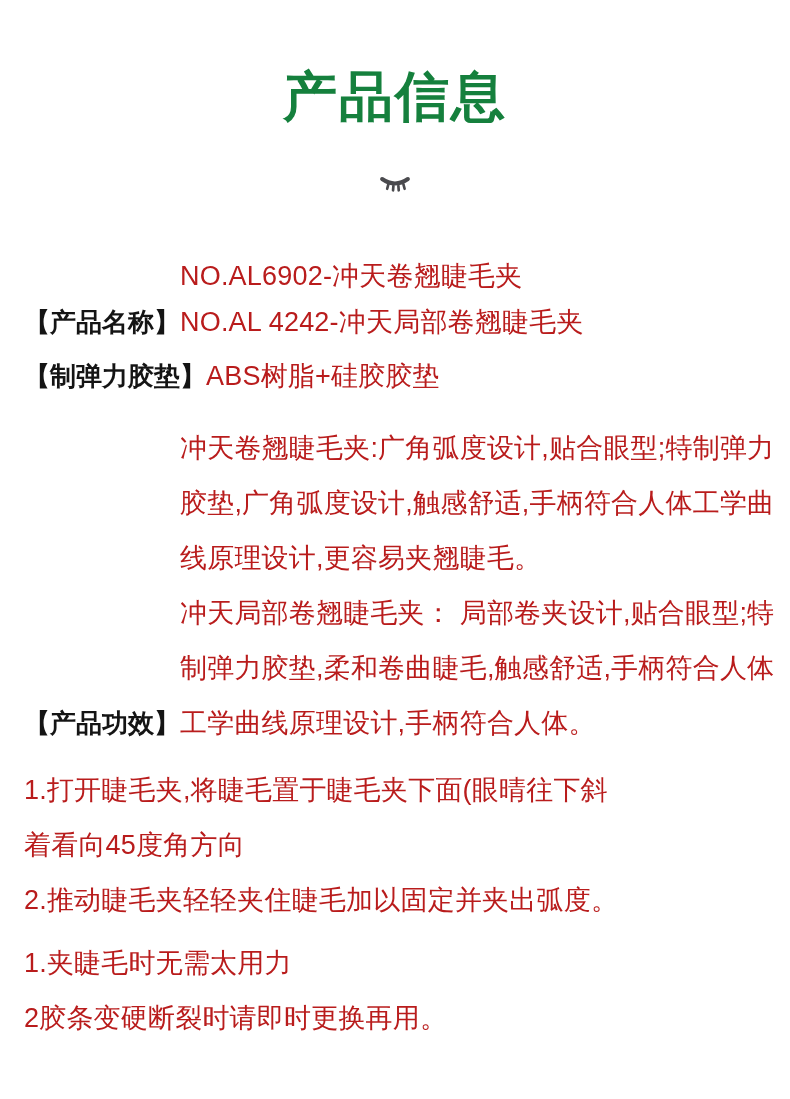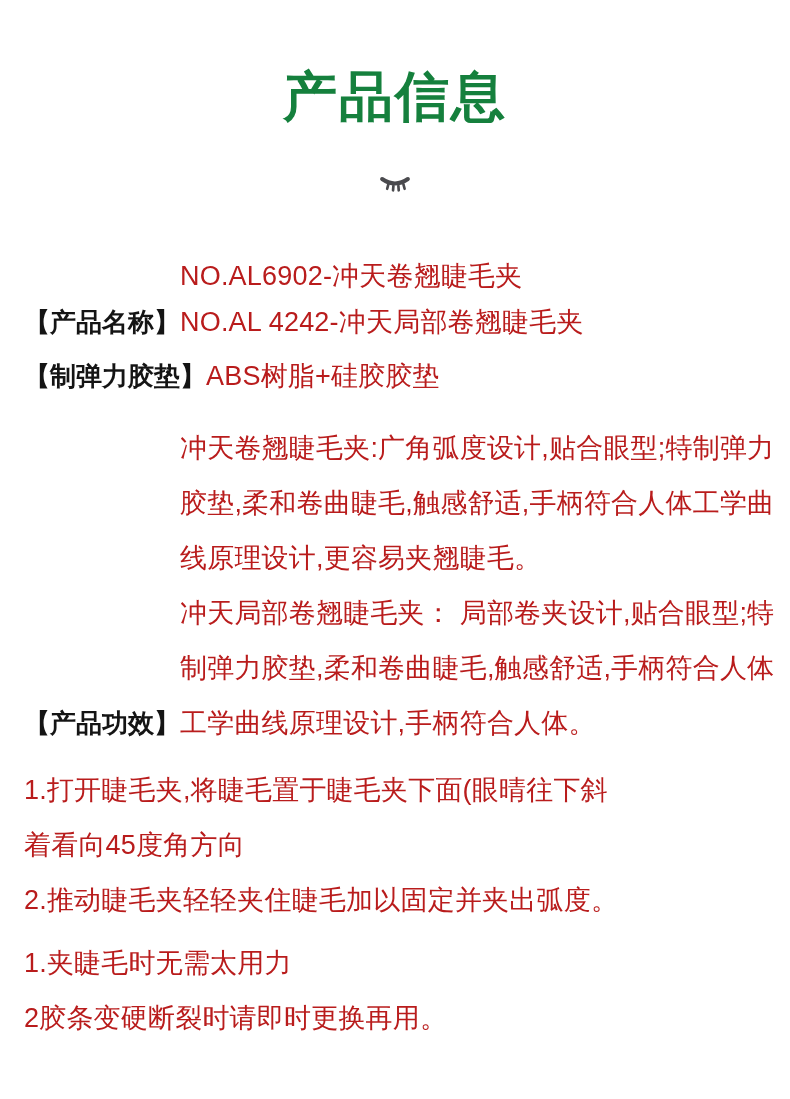"胶垫,柔和卷曲睫毛,触感舒适,手柄符合人体工学曲" div.line { text: ,柔和卷曲睫毛 -> ,广角弧度设计 }
